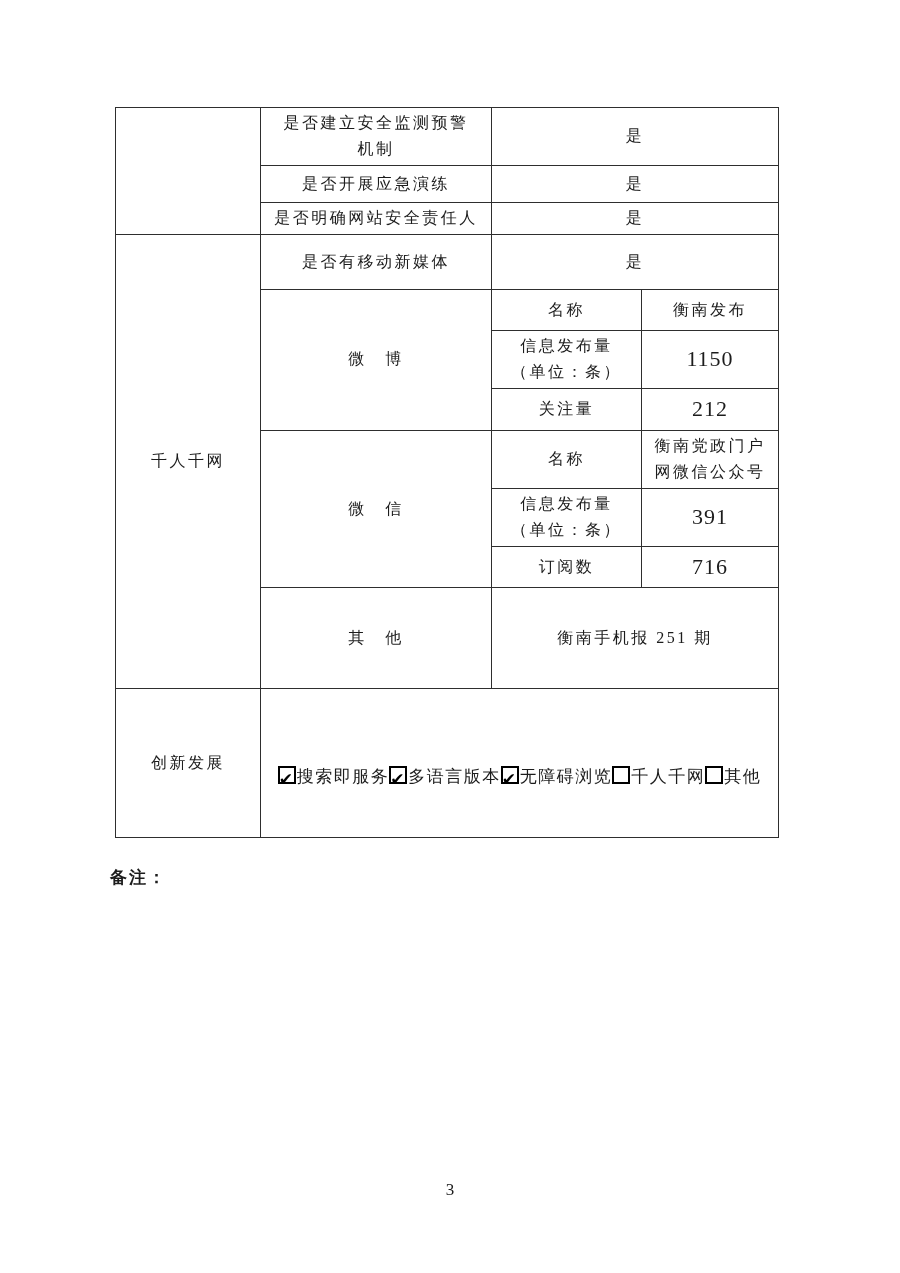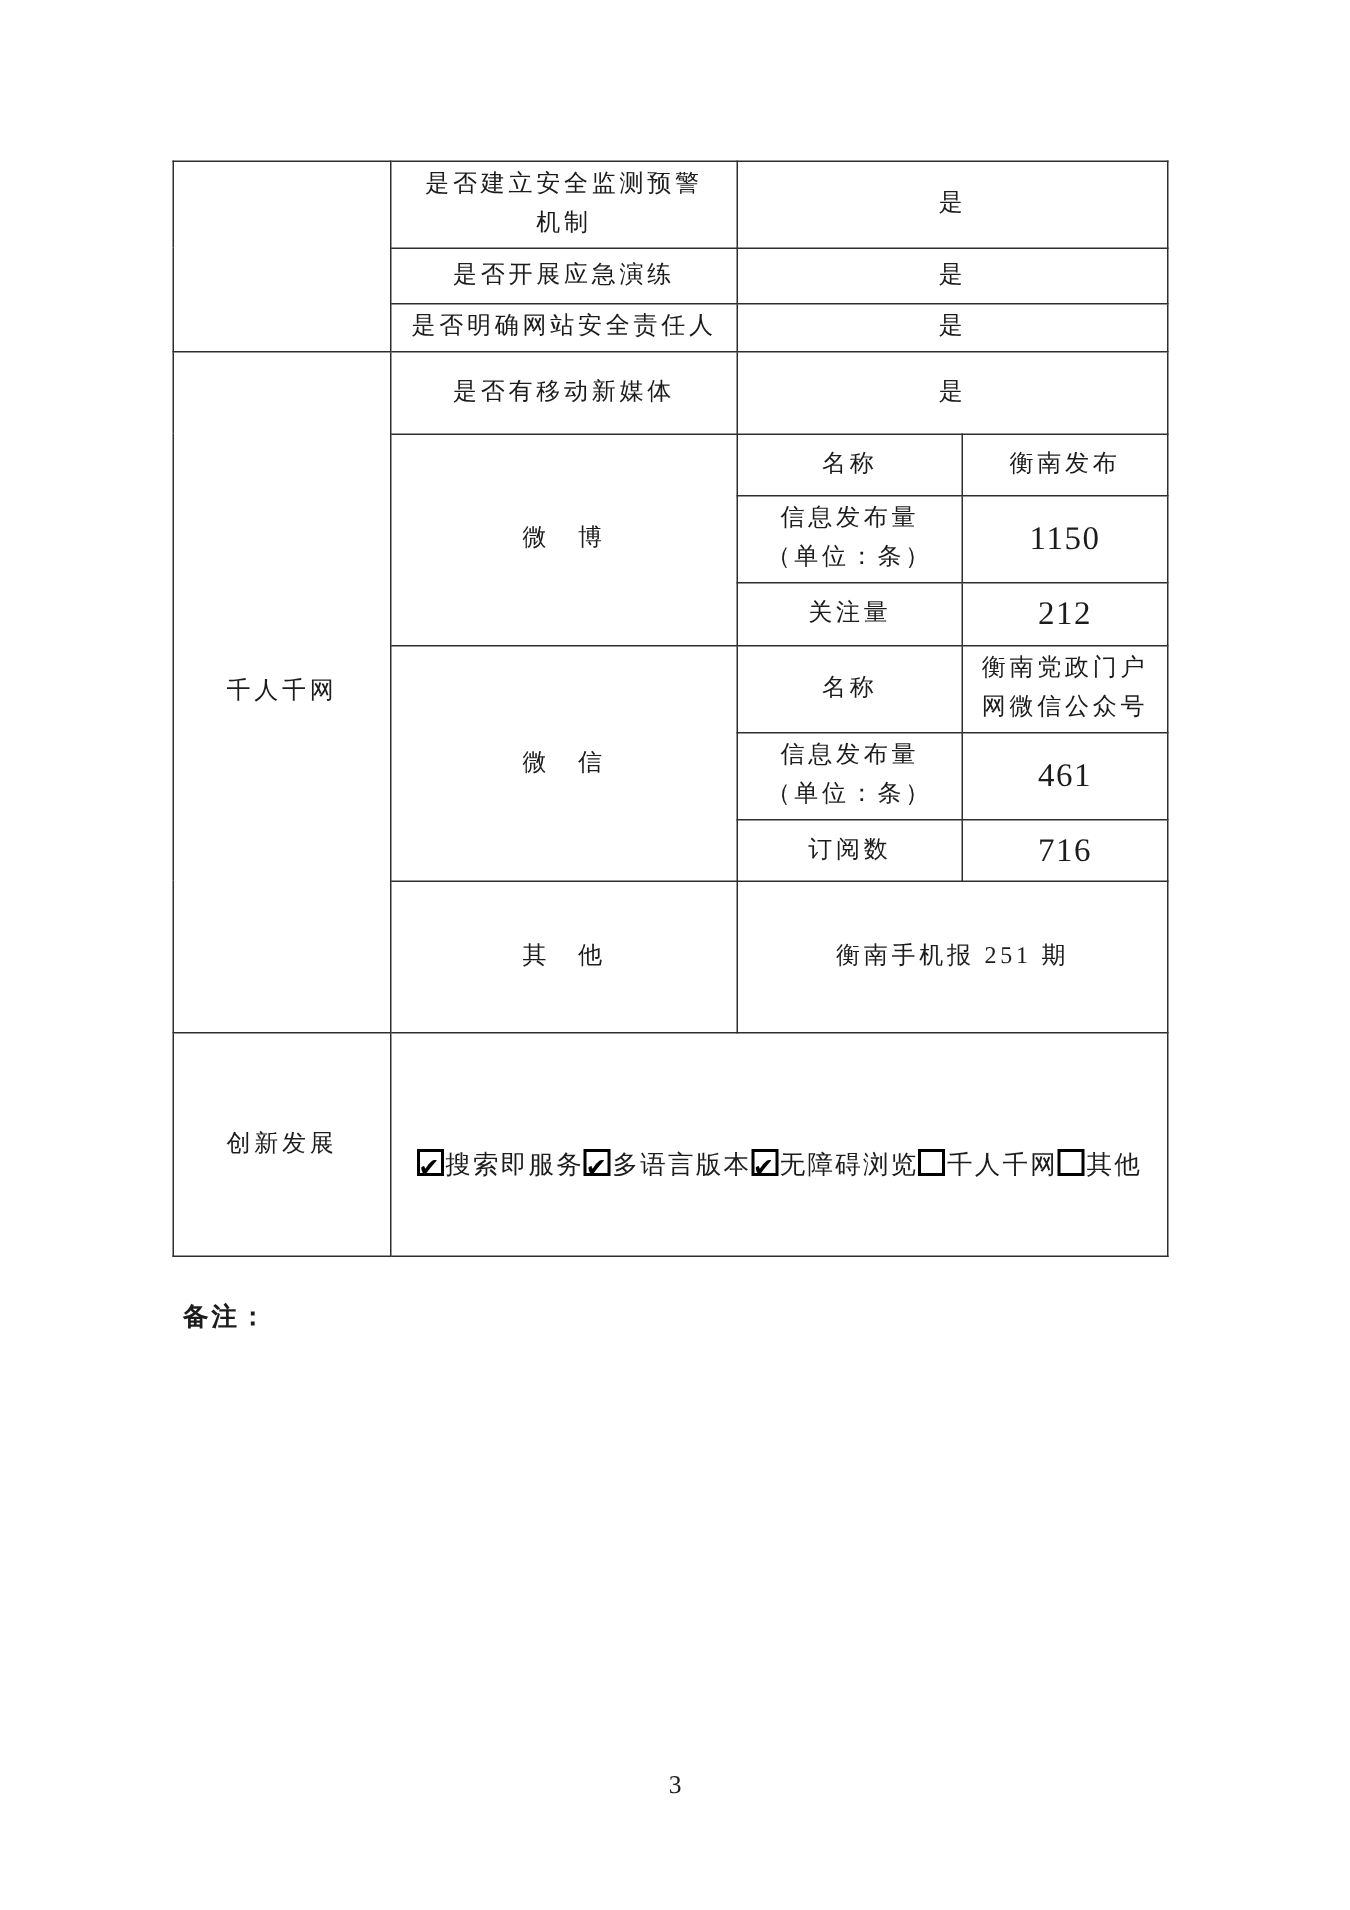"461" td.num { text: 461 -> 391 }
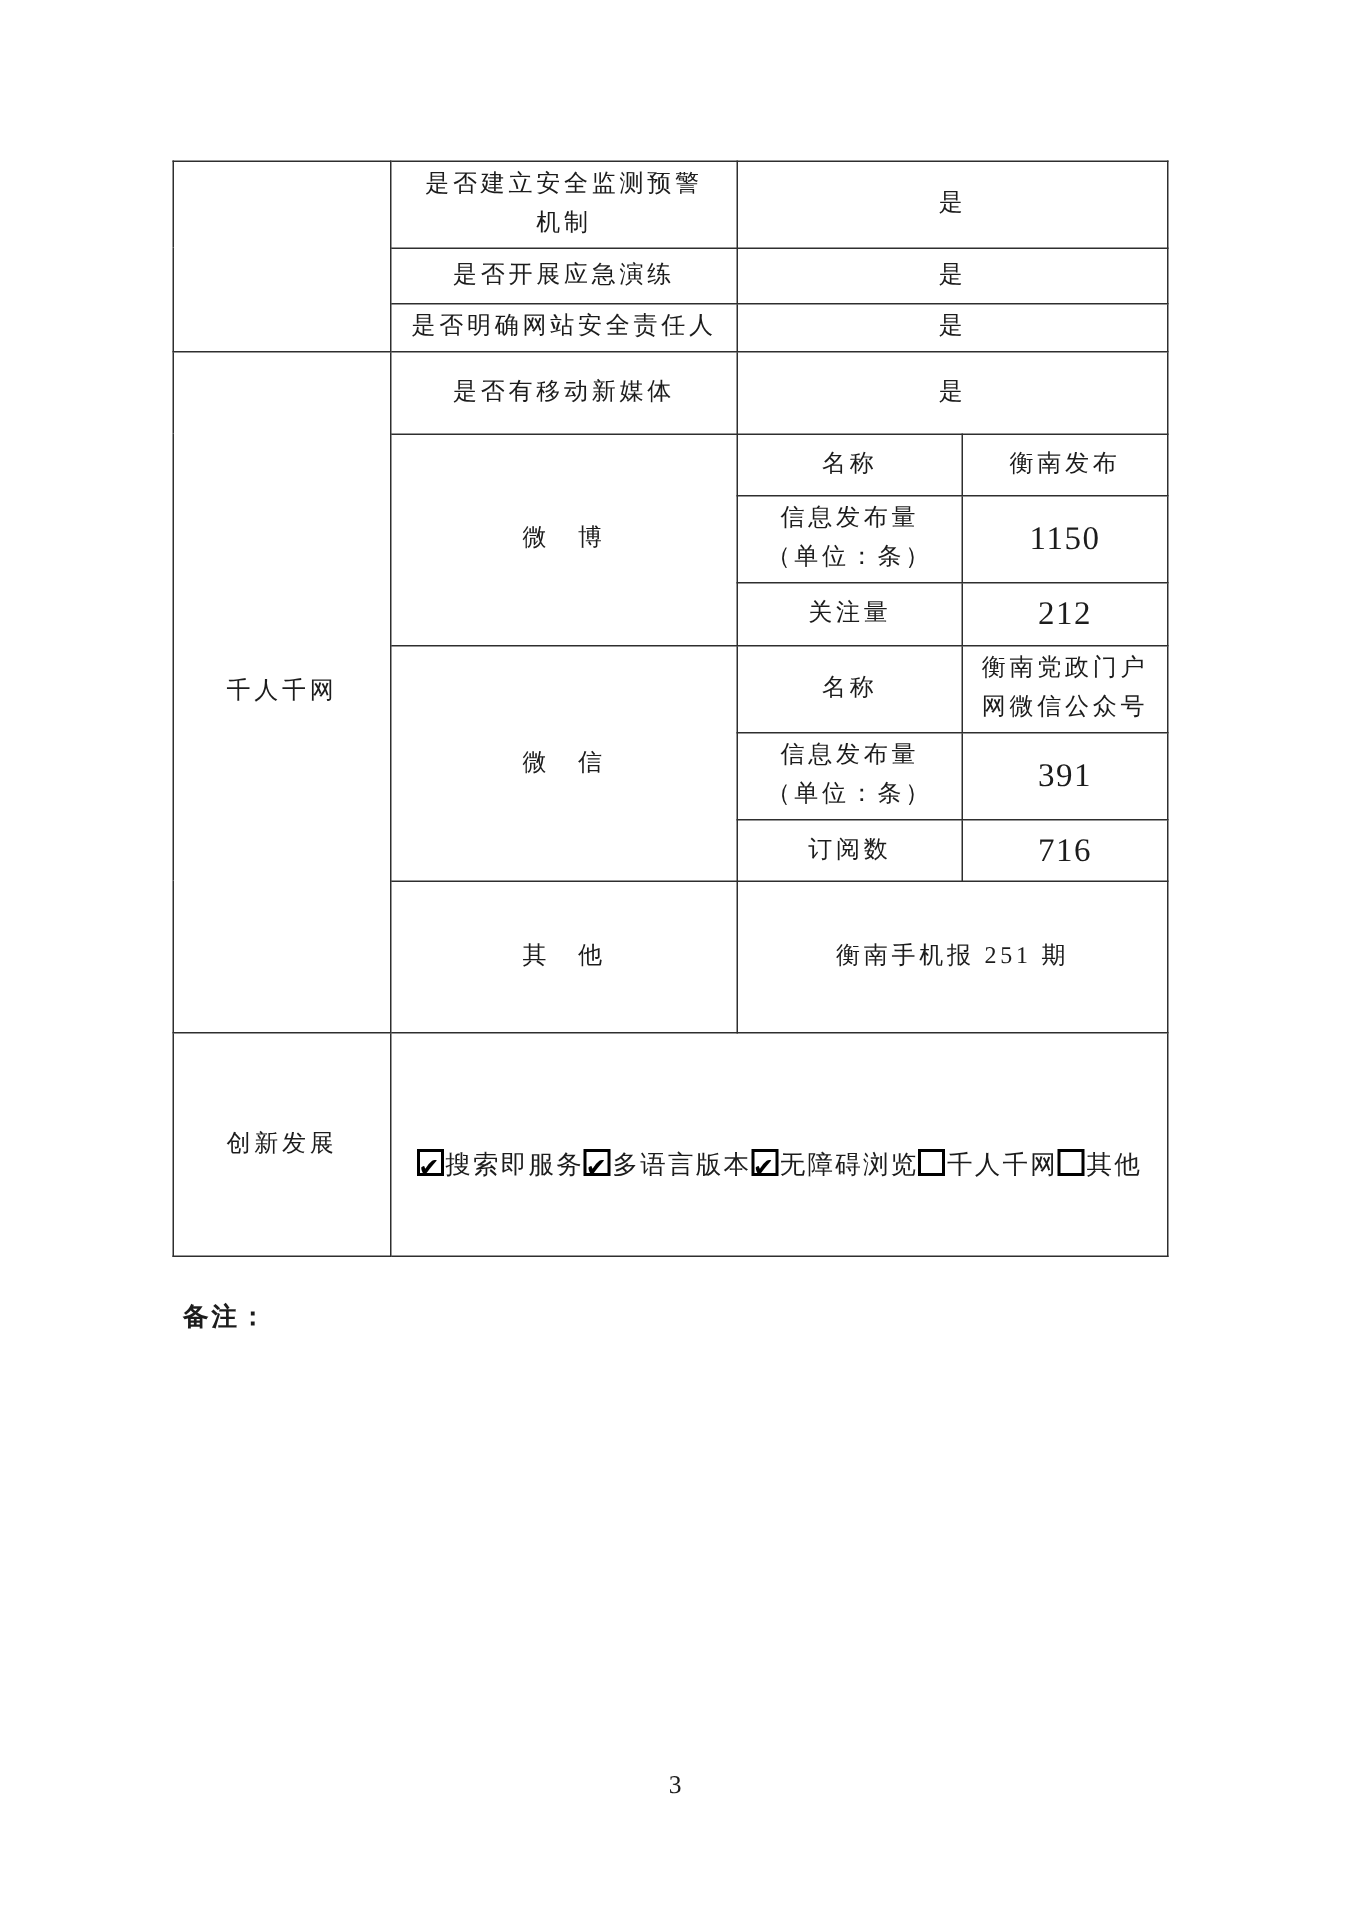"备注：" .remarks { left: 122px -> 110px }
